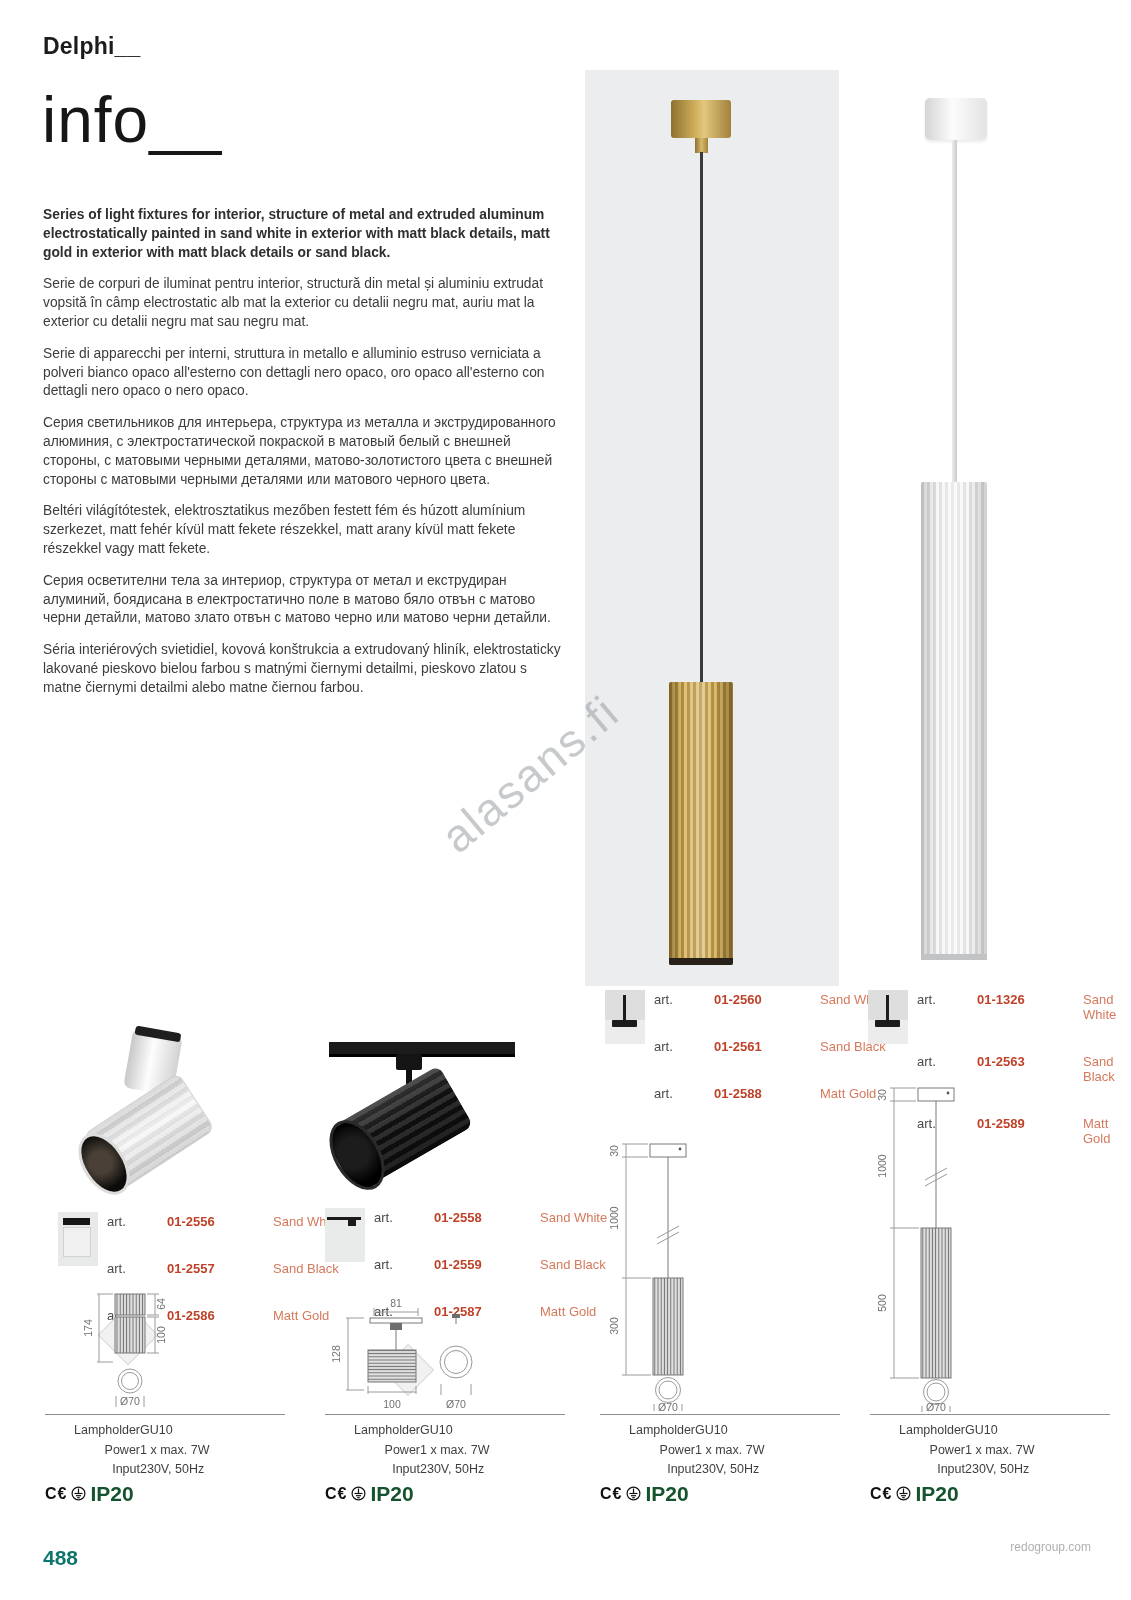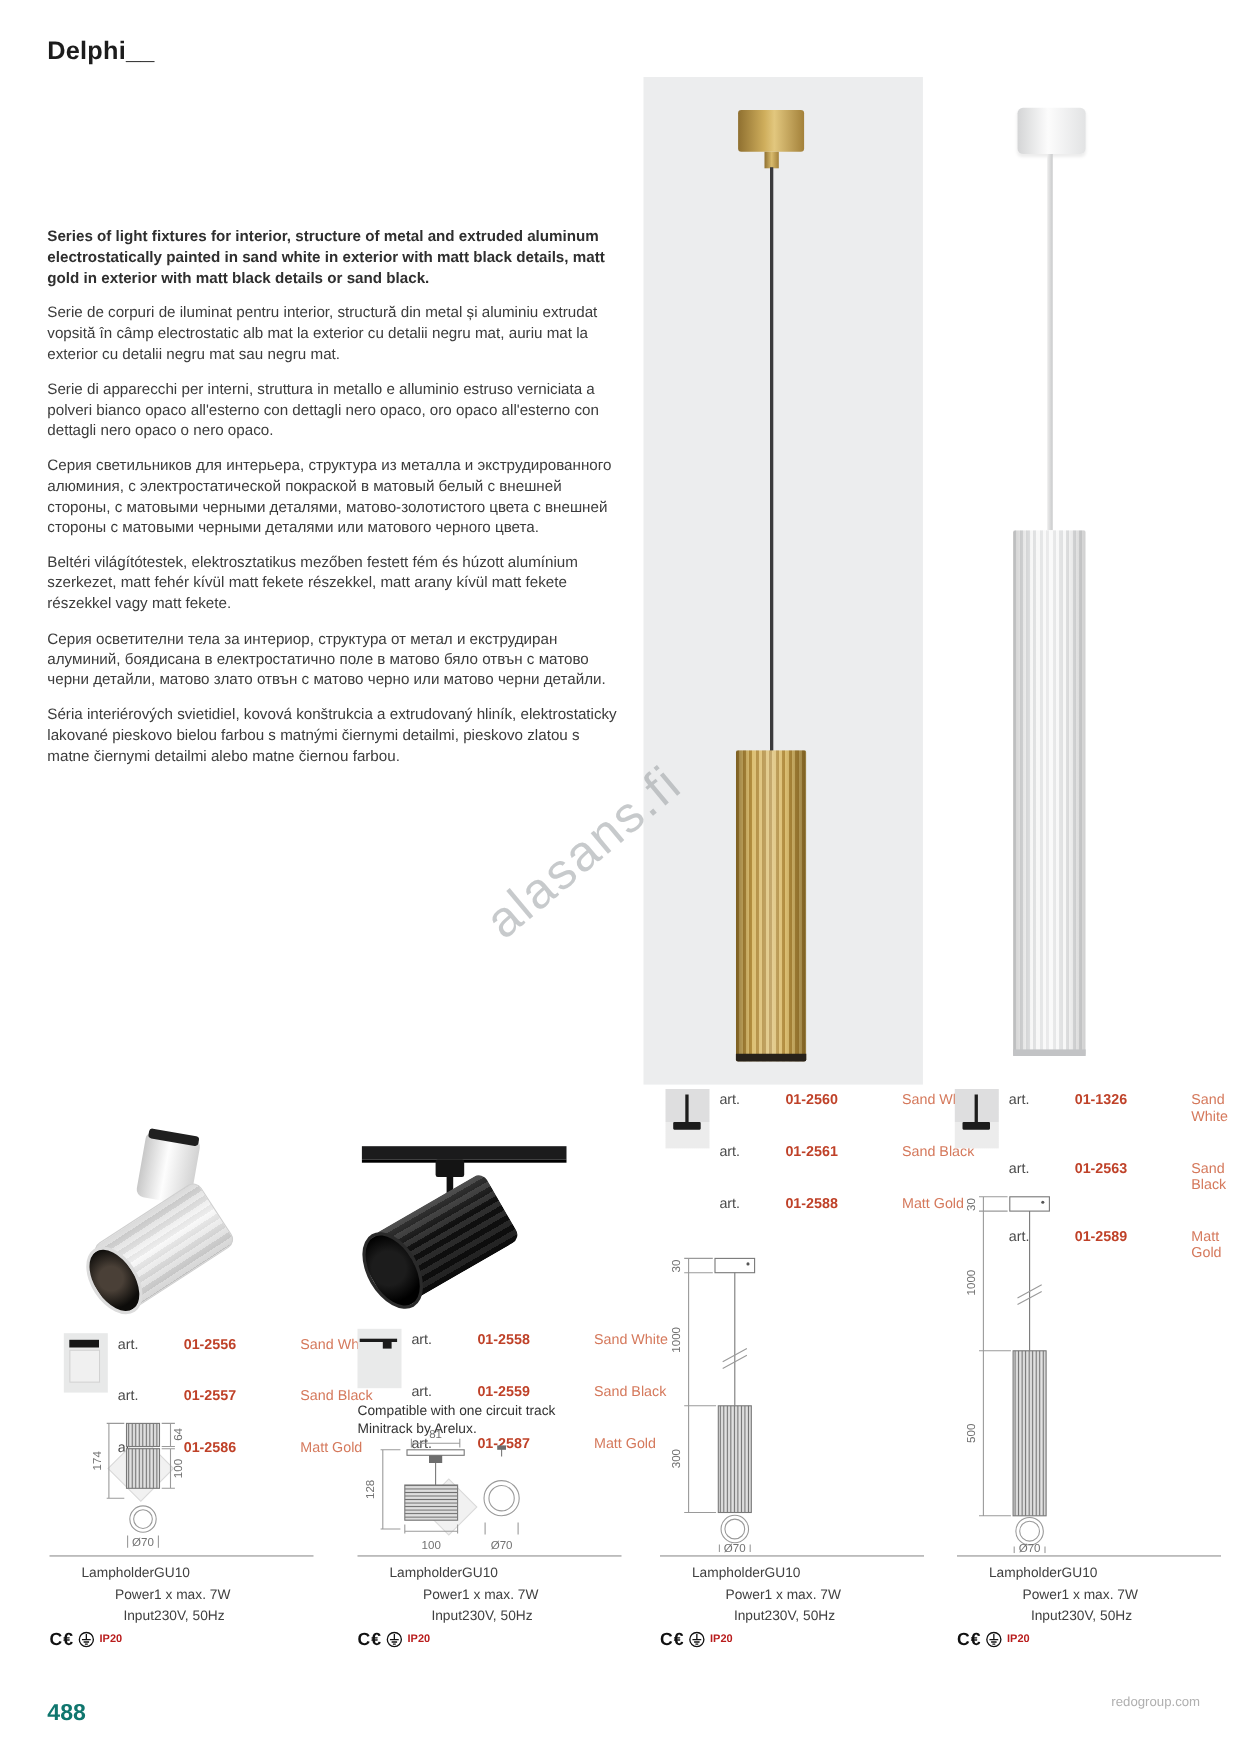"info__" div.abs { html: none -> <div><span>info</span><span>__</span></div> }
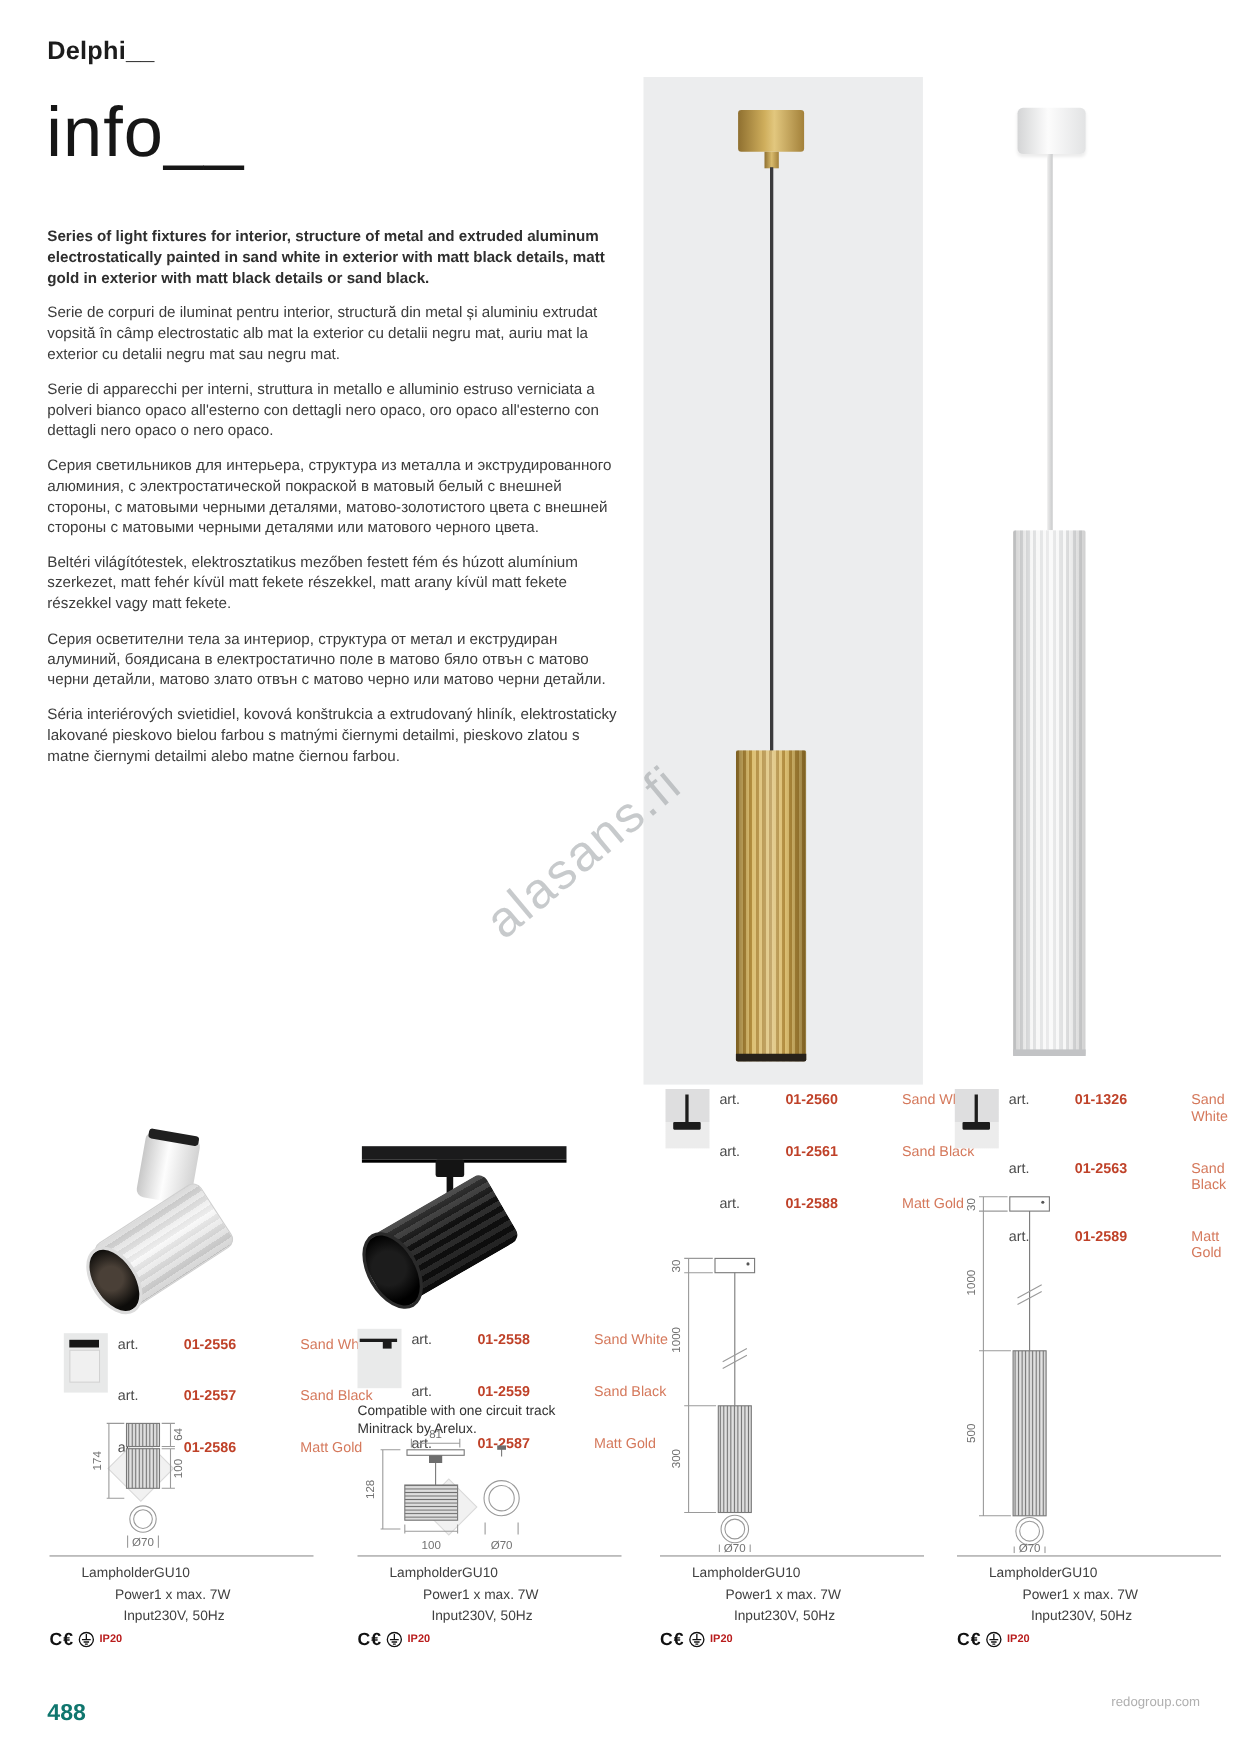"Compatible with one circuit track" div.abs { html: <div> <div>Compatible with one circuit track</div> <div>Minitrack by Arelux.</div> </div> -> none }
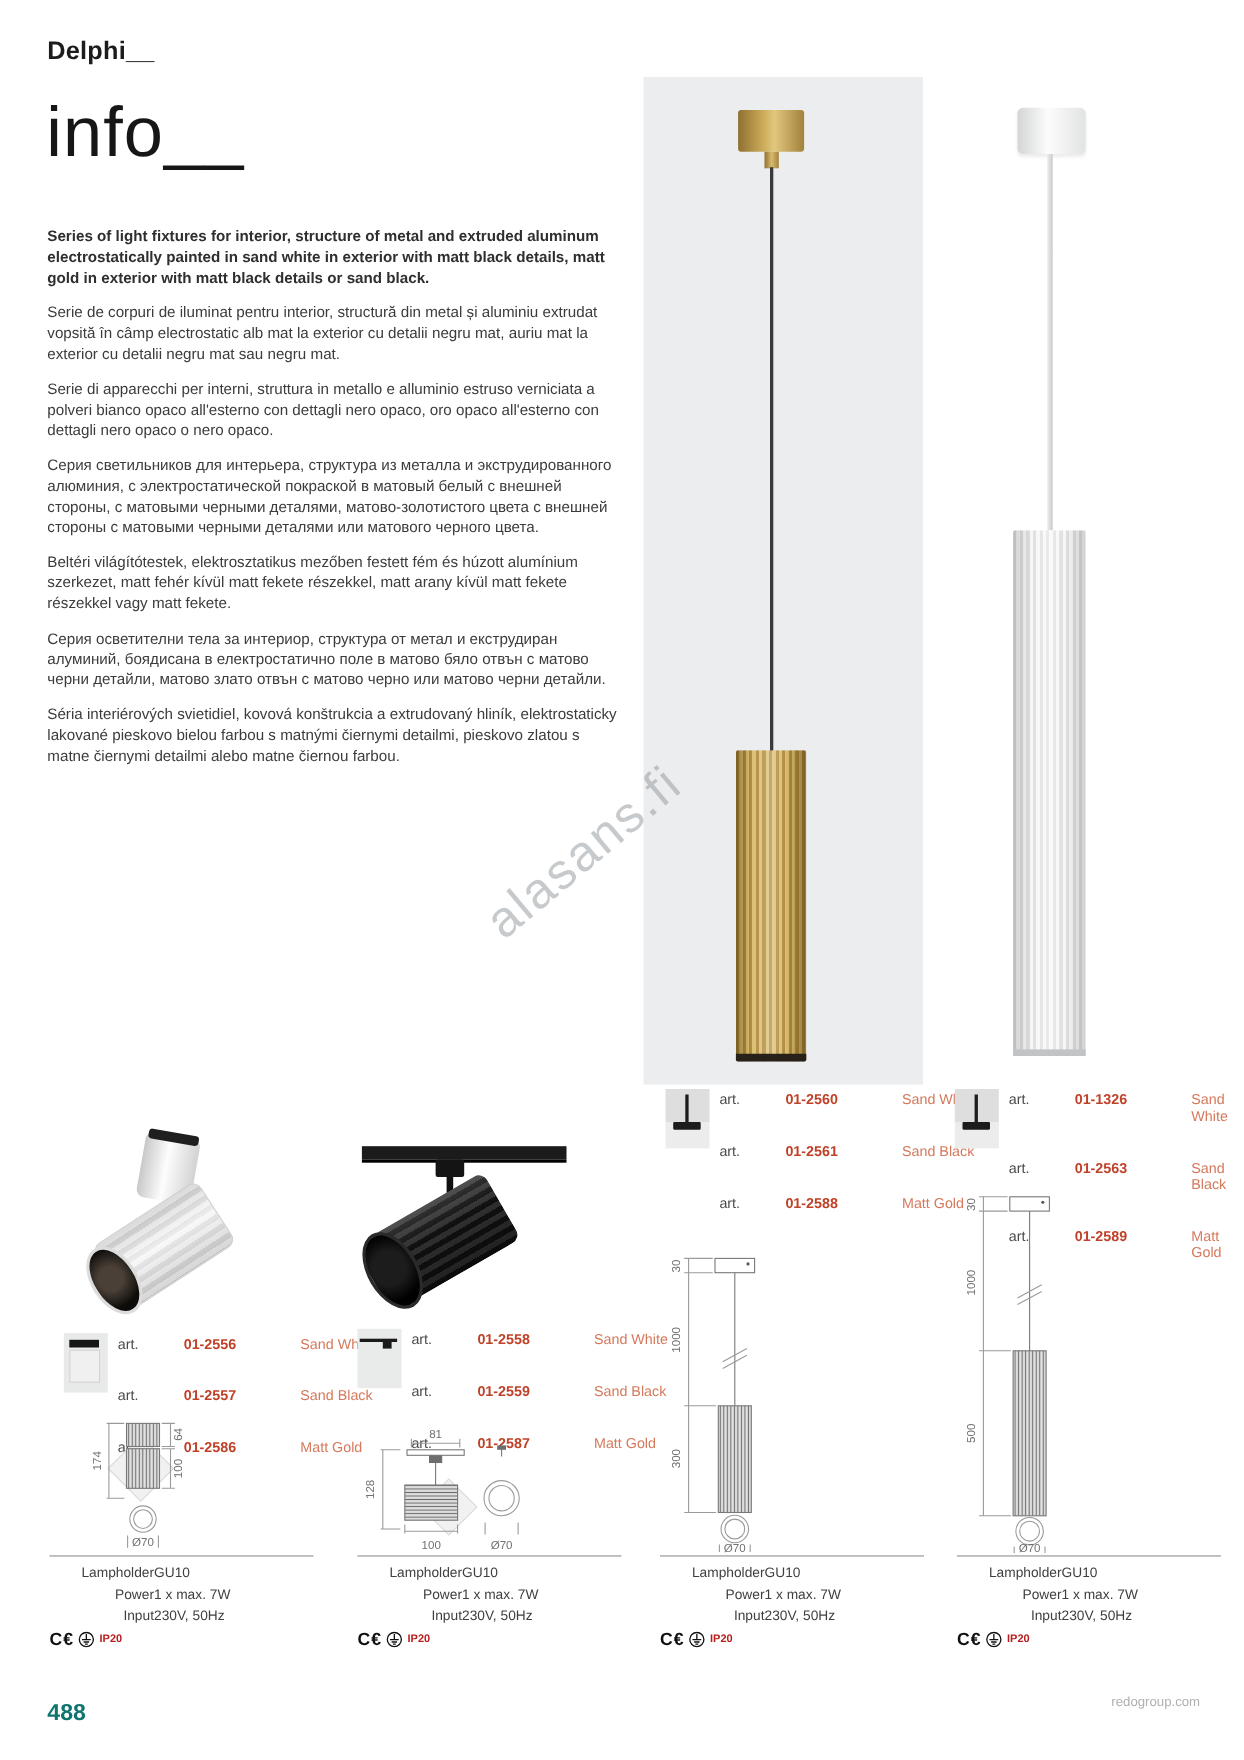"IP20" .ip-mark { color: #b91c1c -> #14532d; font-size: 10px -> 21px }
